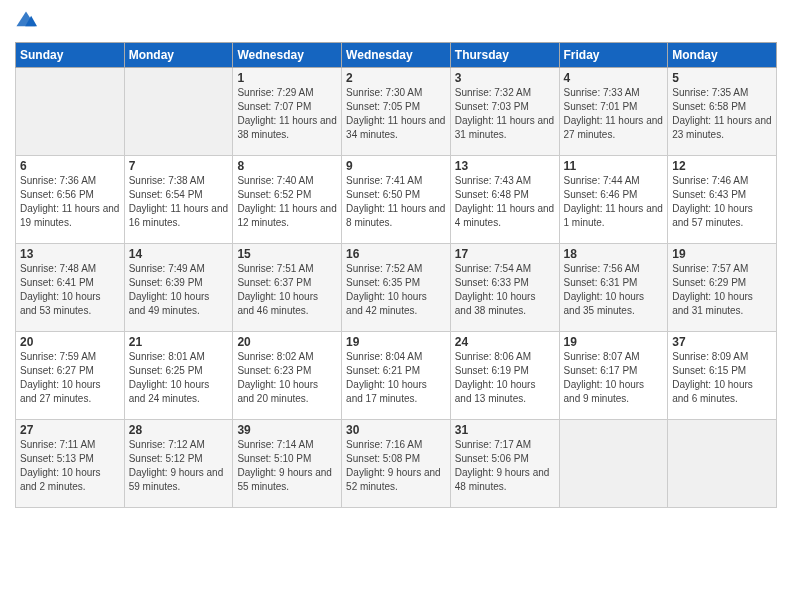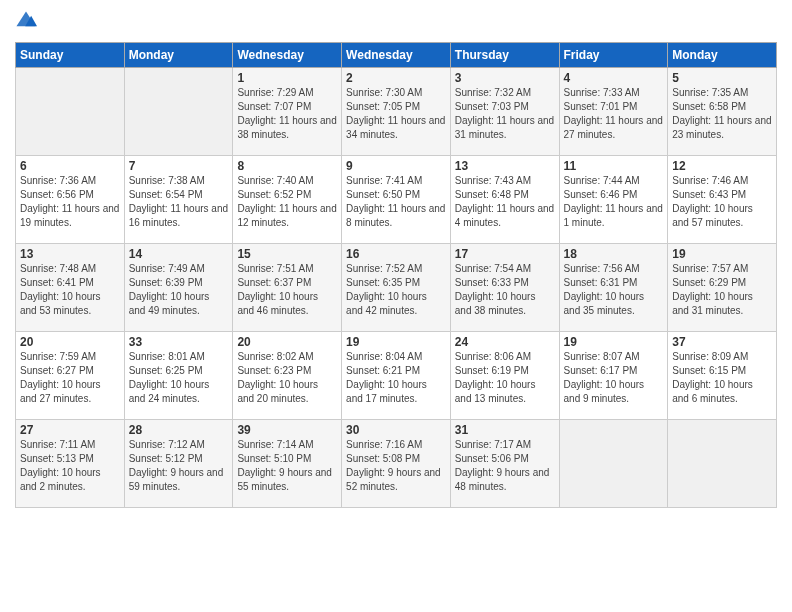"33" span.day-number { text: 33 -> 21 }
